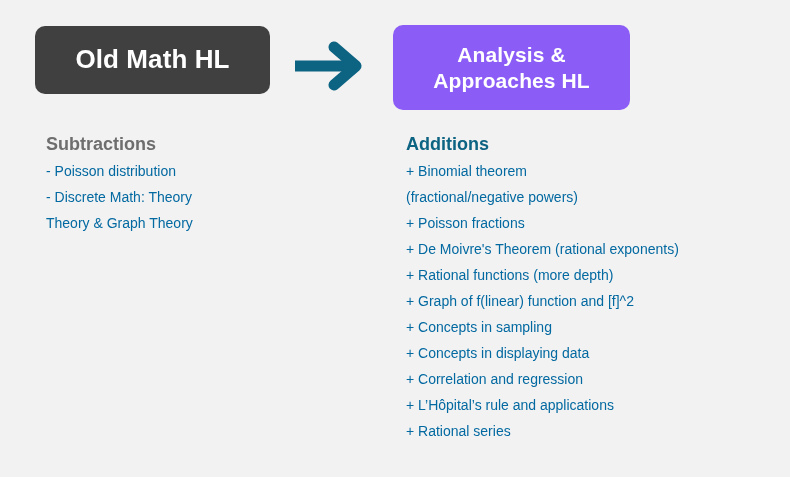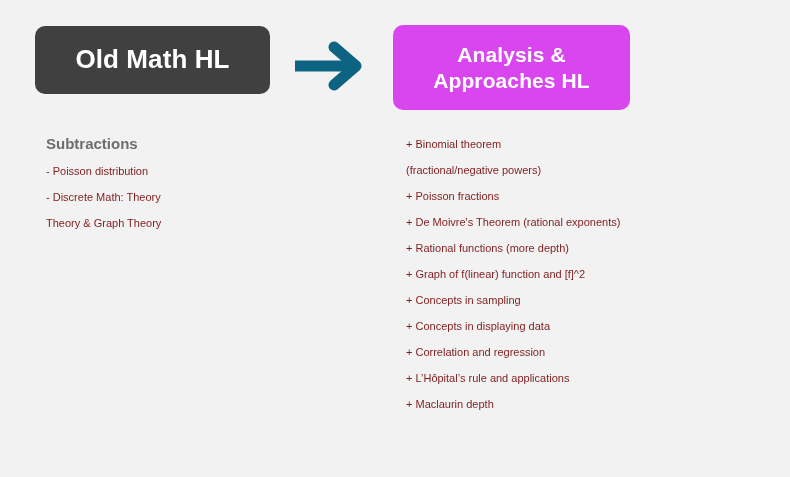"Analysis &" #new-box { background: #d946ef -> #8b5cf6 }
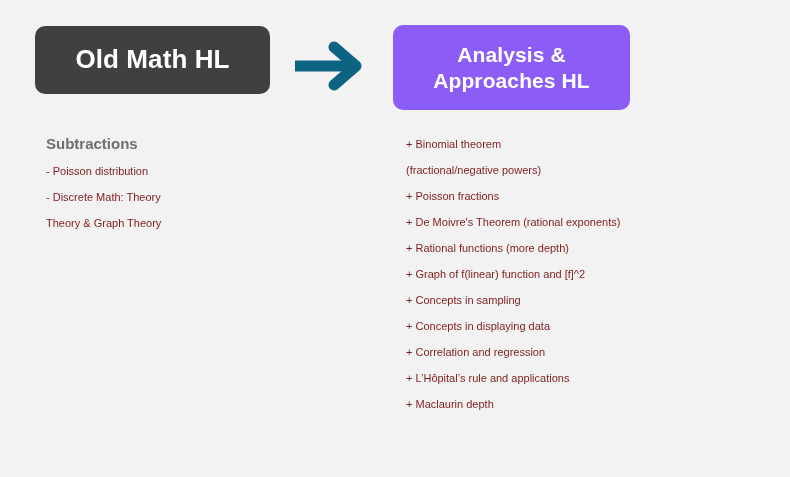"Subtractions" .col-heading { font-size: 15px -> 18px }
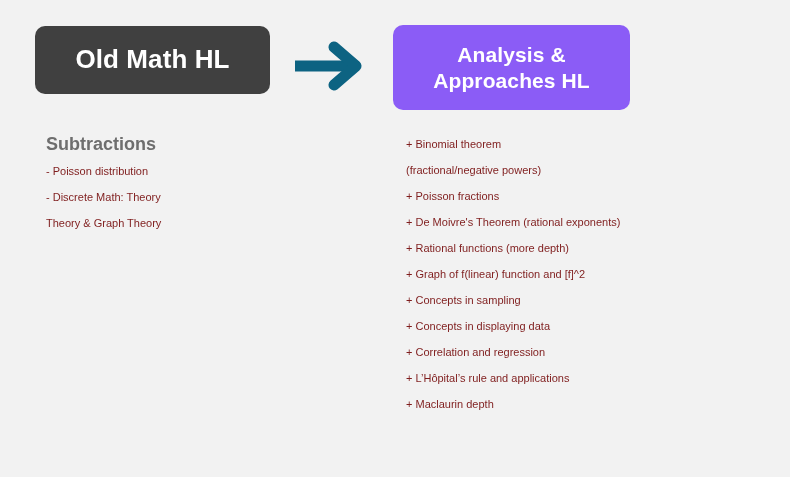"Additions" div.col-heading { html: none -> <div>Additions</div> }
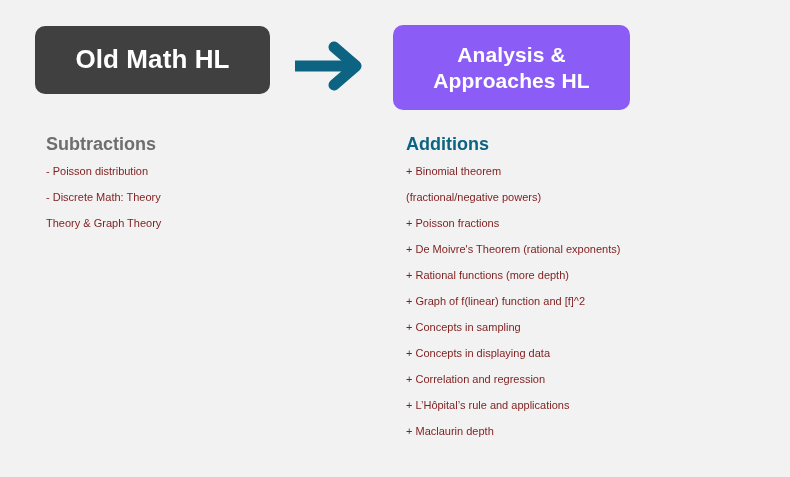"- Poisson distribution" .item-list li { color: #7f1d1d -> #0369a1; font-size: 11px -> 14px }
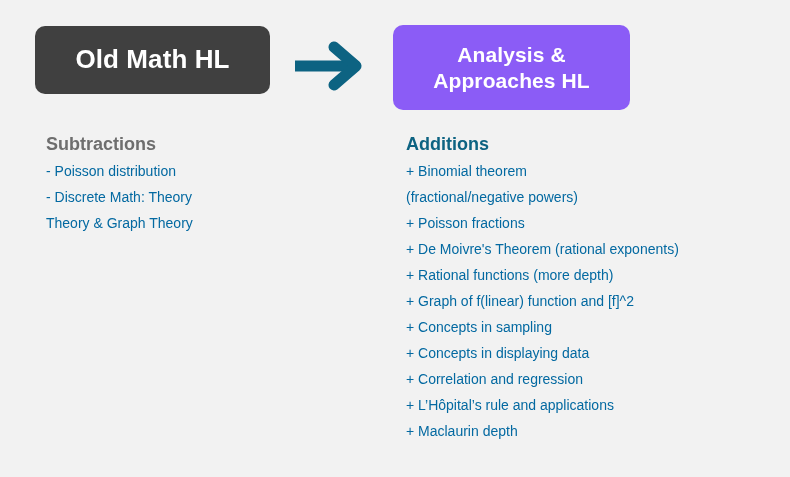"+ Maclaurin depth" li { text: Maclaurin depth -> Rational series }
